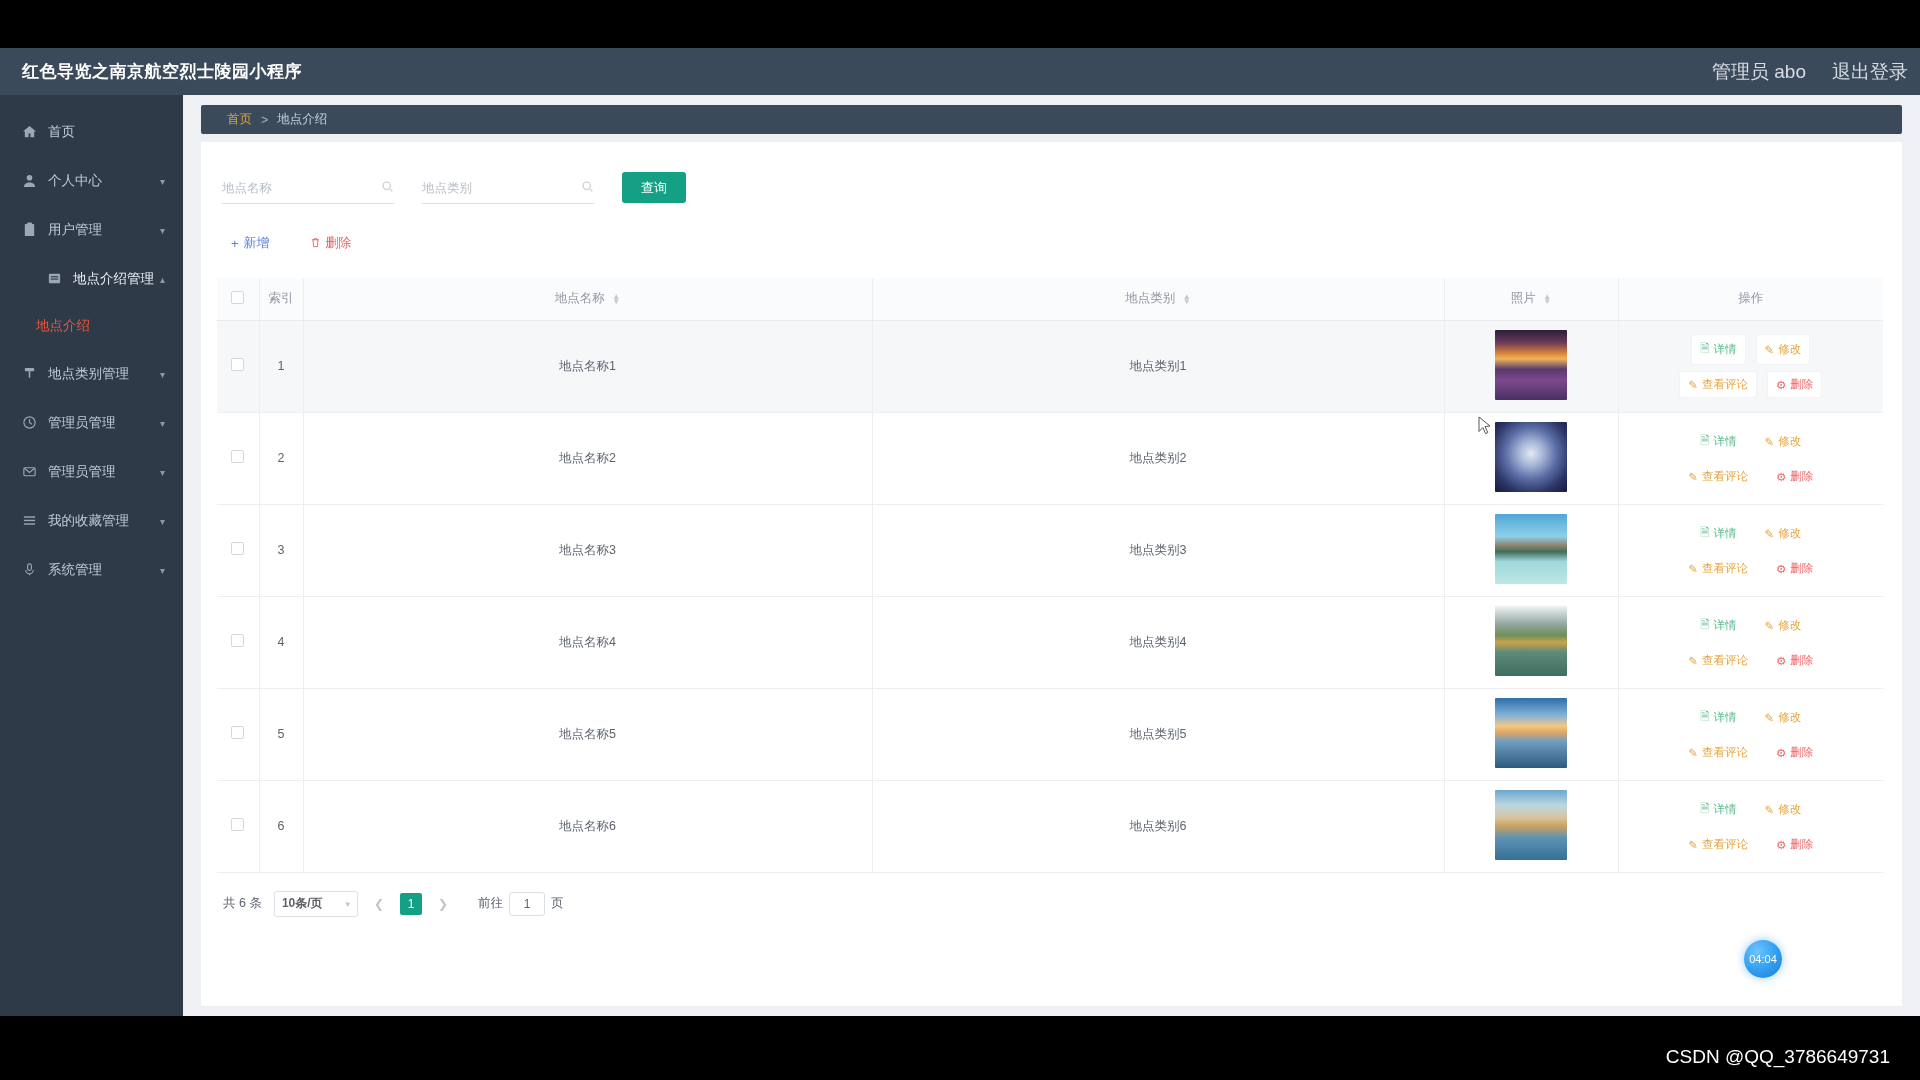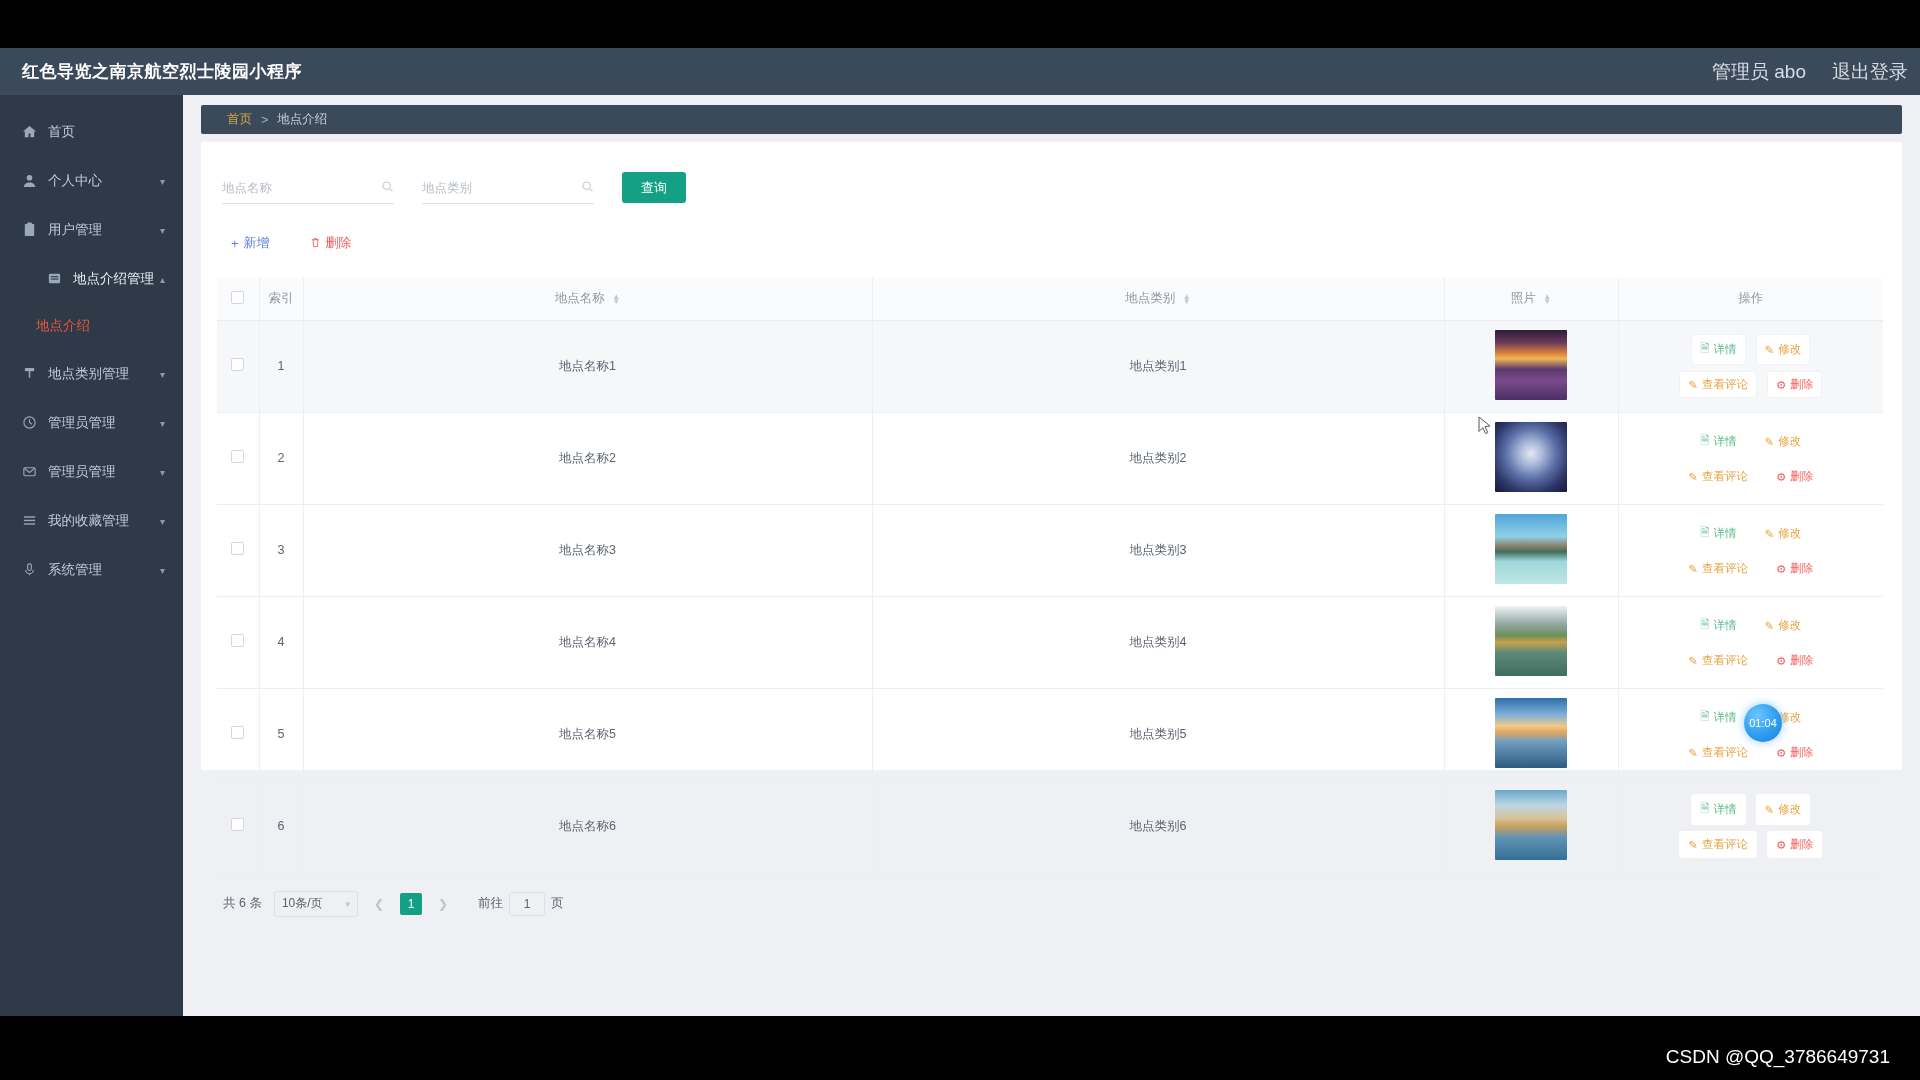"地点名称" .panel { height: 628px -> 864px }
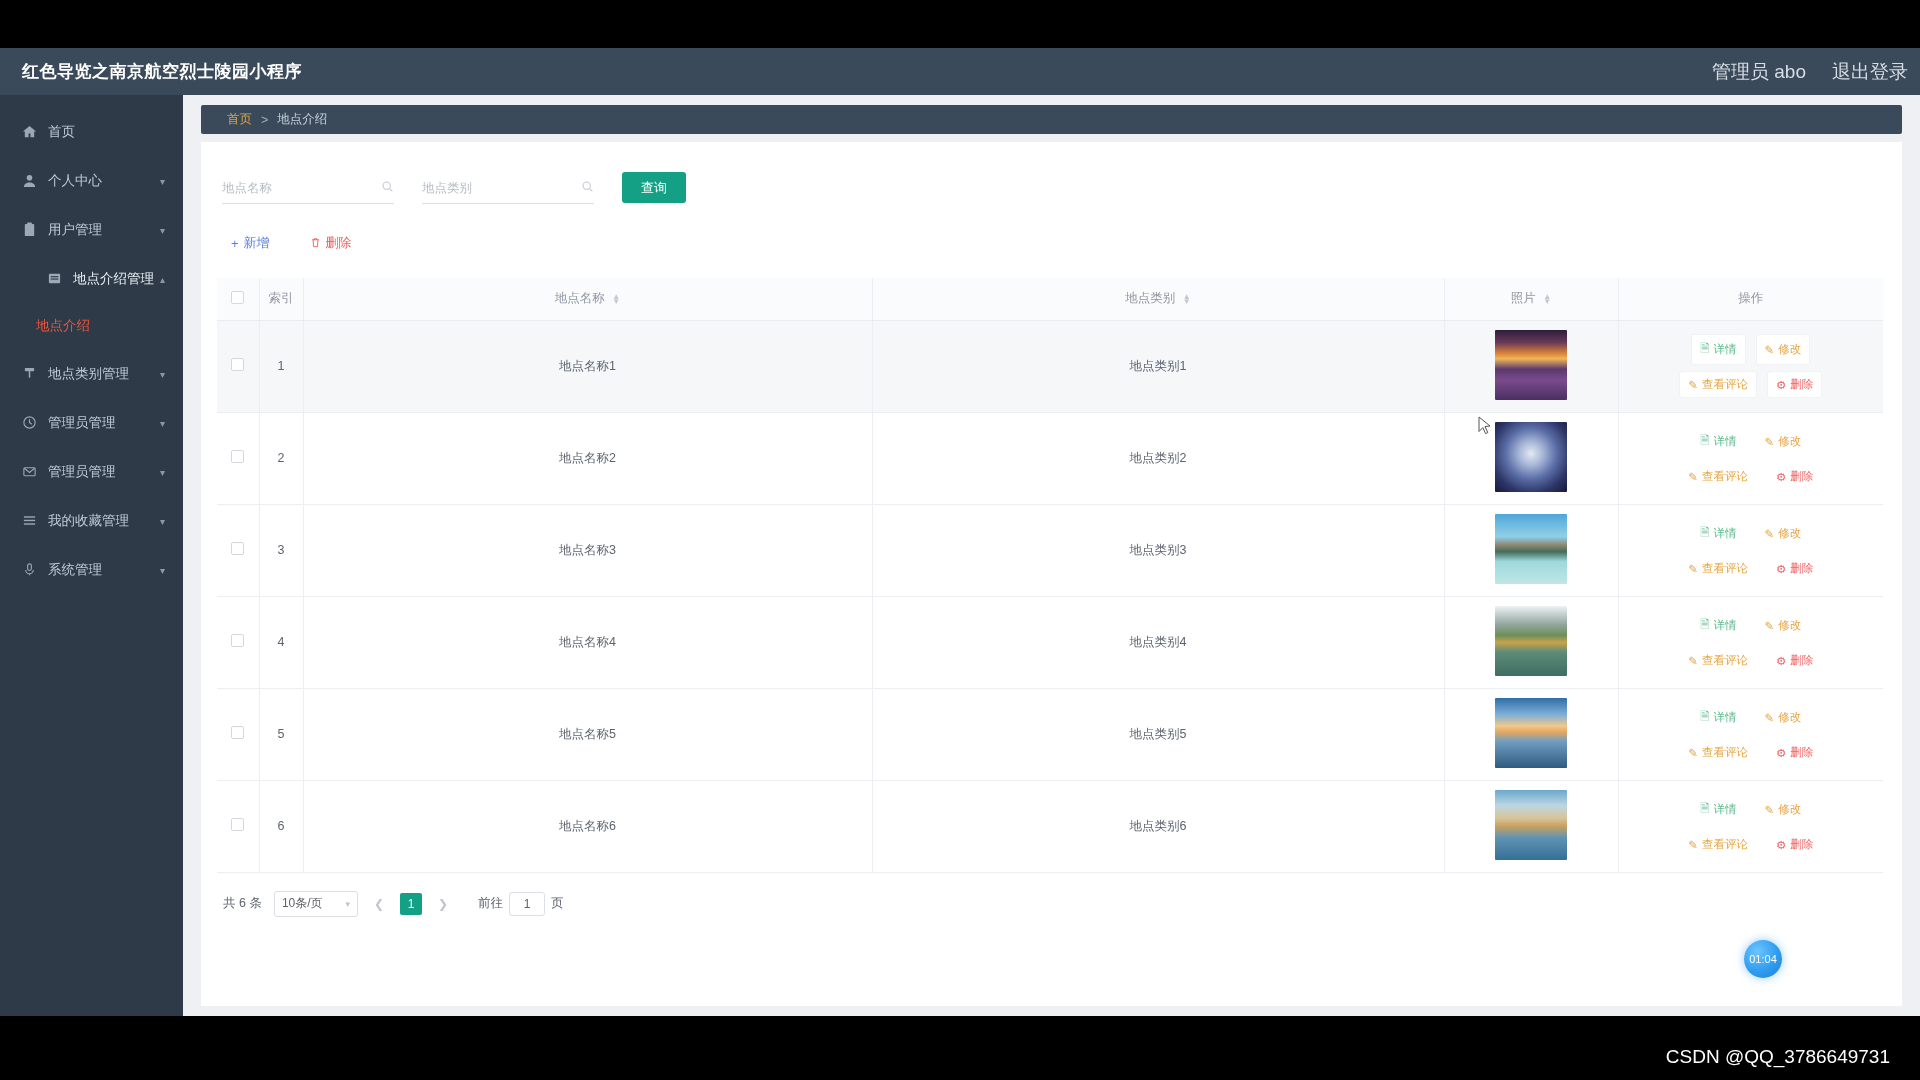"10条/页" .pg-select { font-weight: none -> bold }
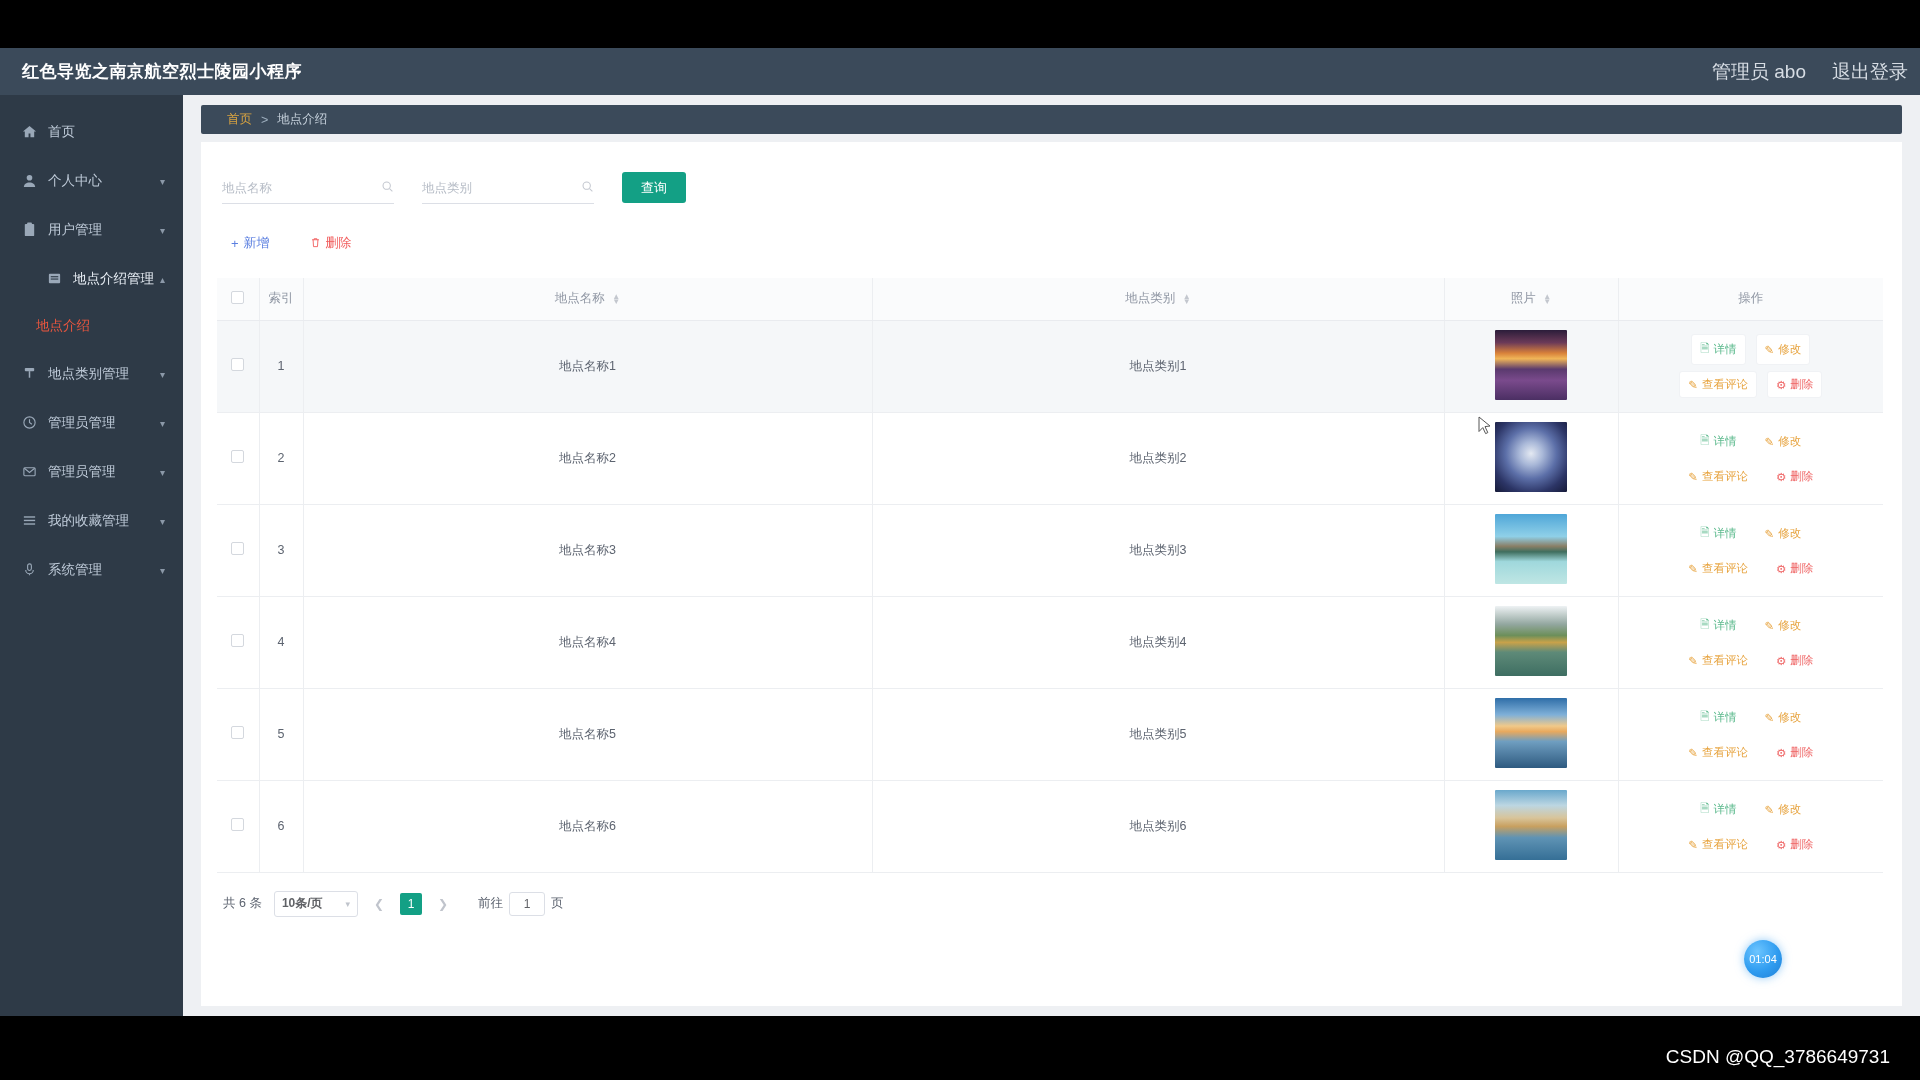"01:04" div.timer { text: 01:04 -> 04:04 }
